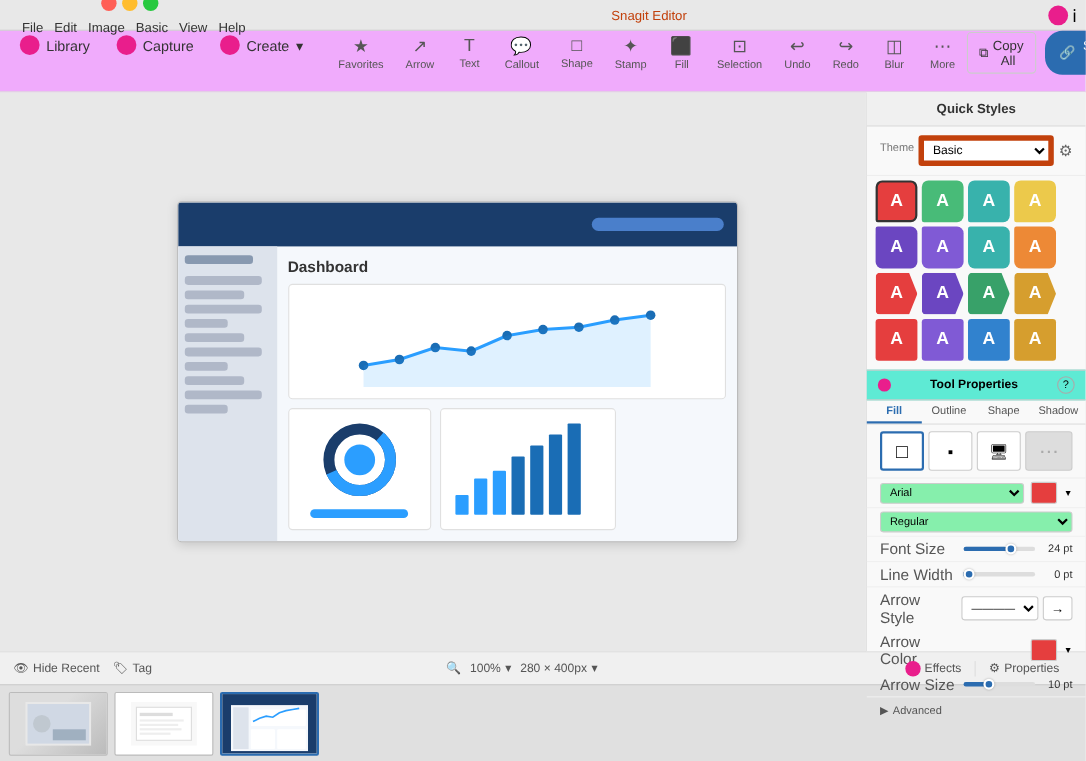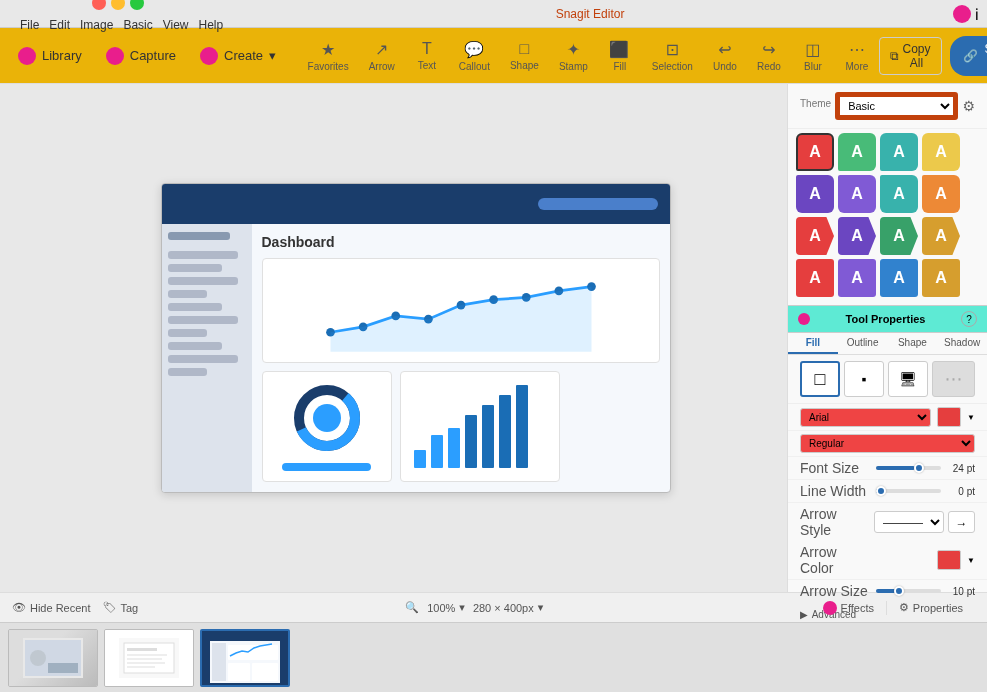"Library" .toolbar { align-items: center -> flex-start; background: #eab308 -> #f0abfc }
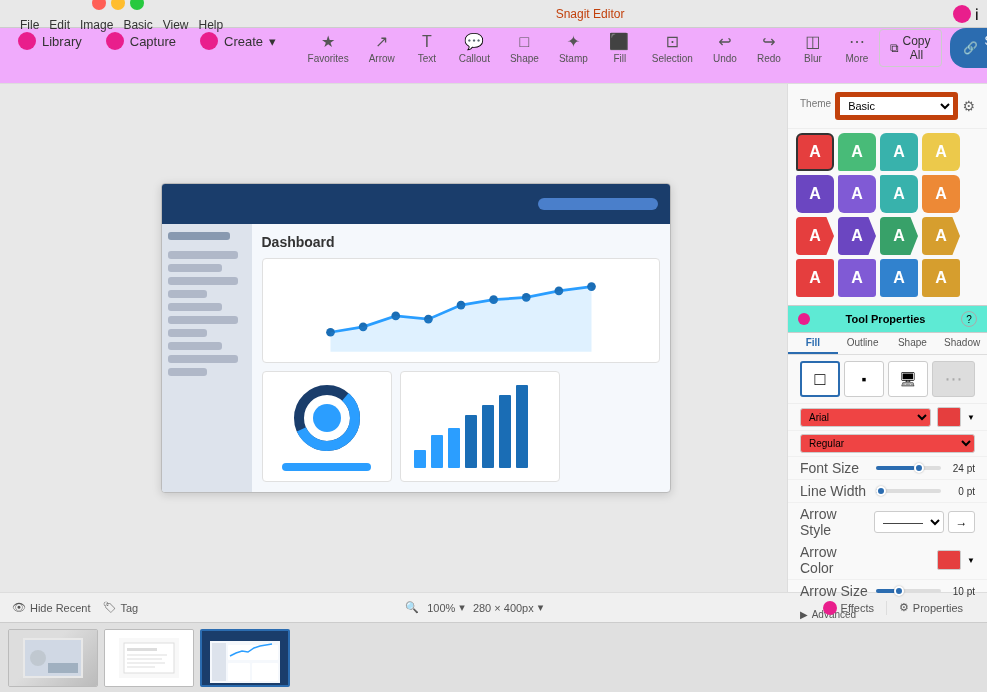"Quick Styles" div.panel-header { html: none -> <div>Quick Styles</div> }
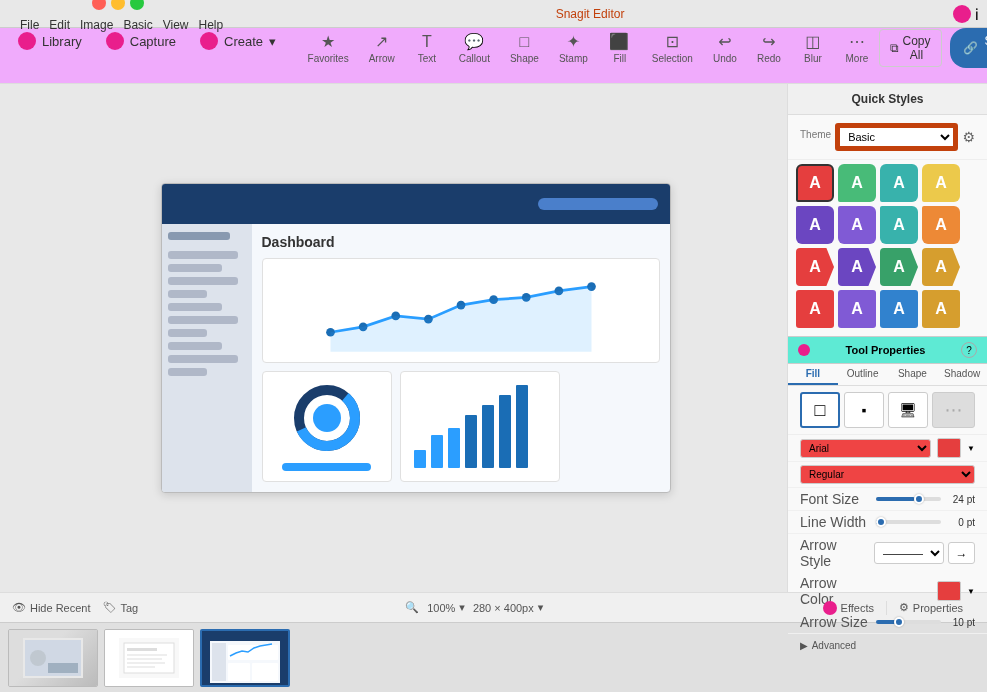"Arial" .prop-select { background: #ef4444 -> #86efac }
